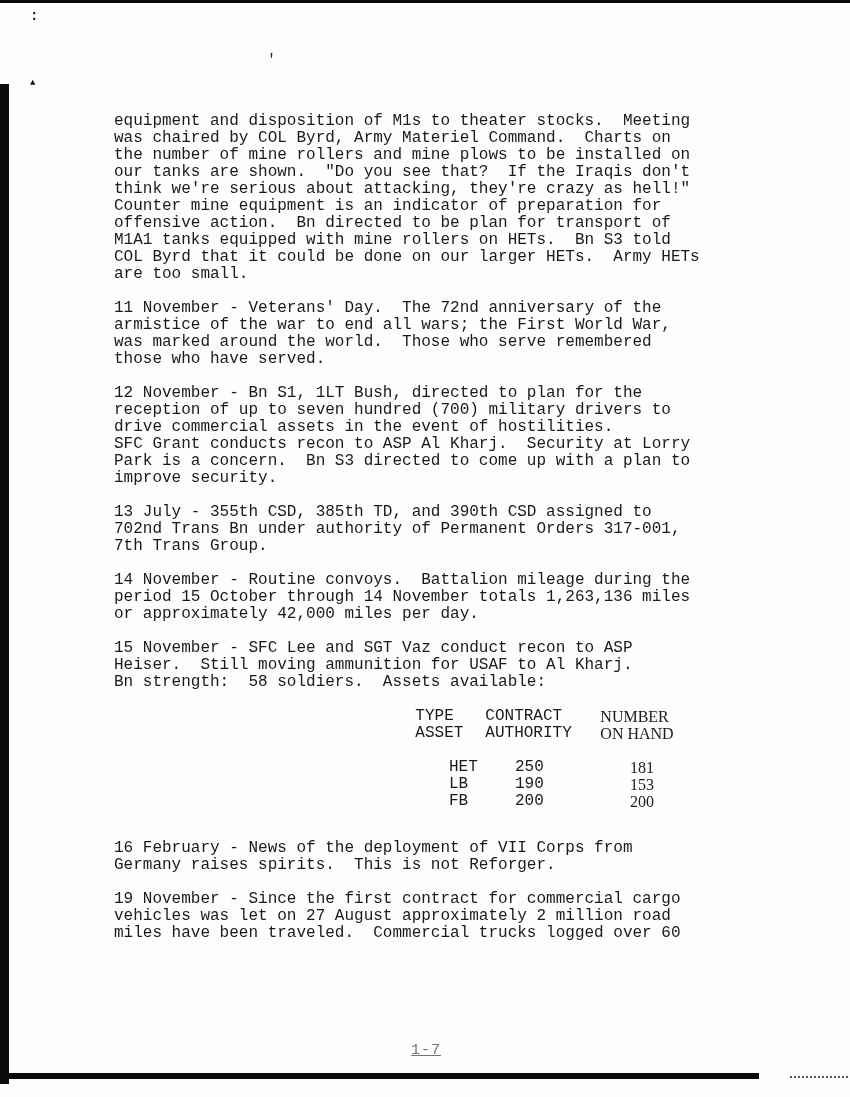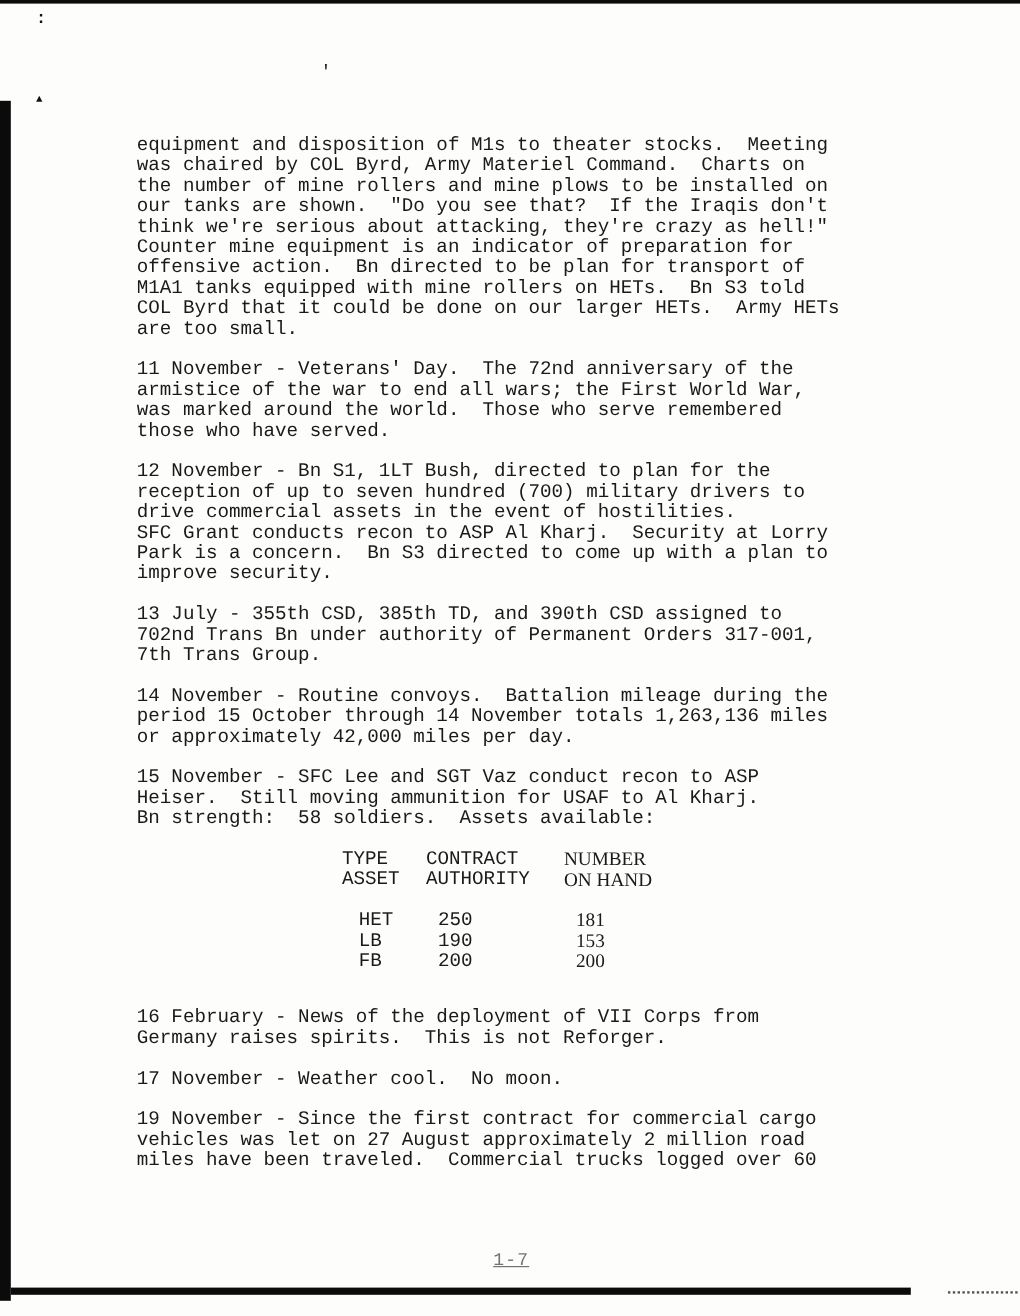"TYPE" .t-row { justify-content: none -> center }
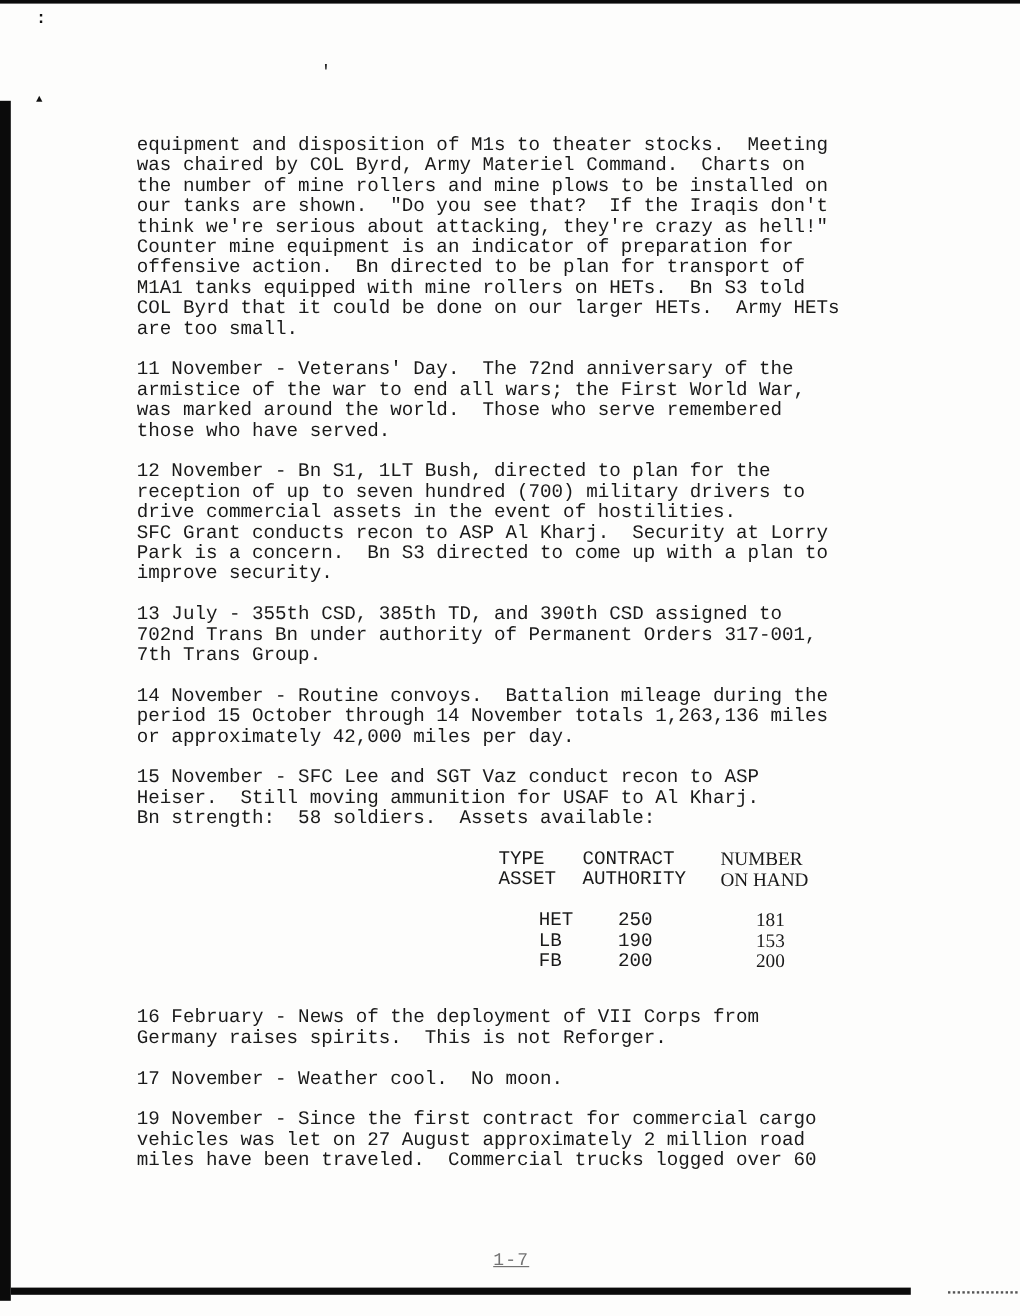"17 November - Weather cool." p.para { html: <p>17 November - Weather cool. No moon.</p> -> none }
